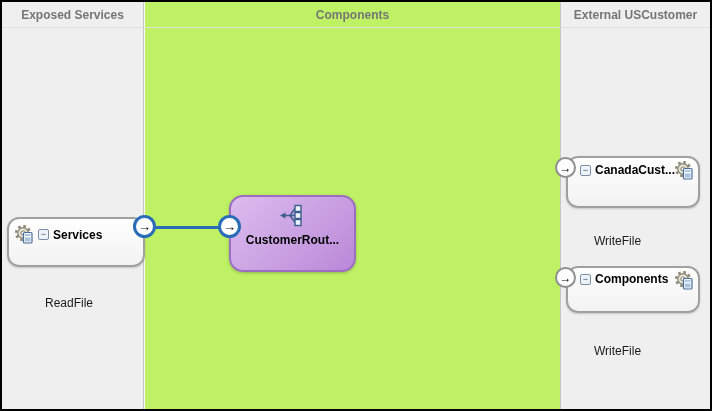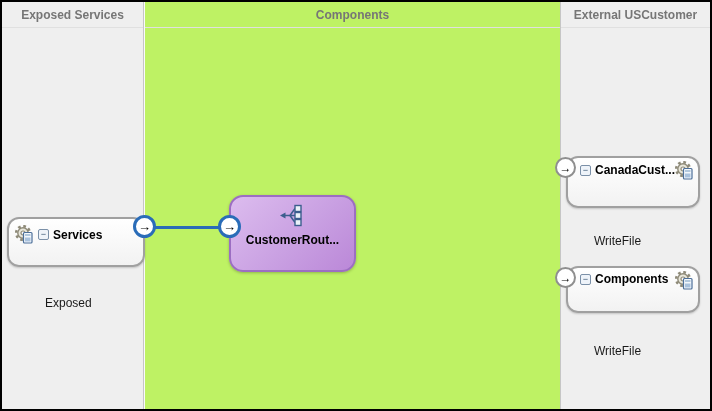"Exposed" div.node-sub { text: Exposed -> ReadFile }
